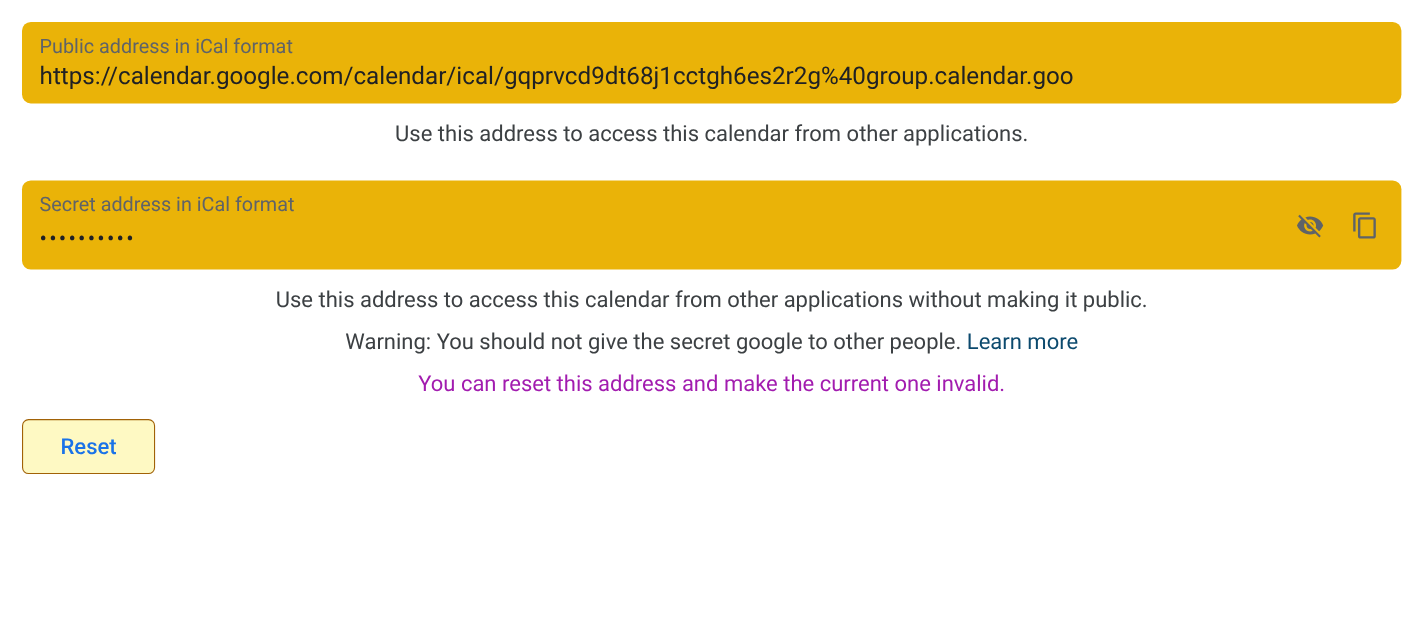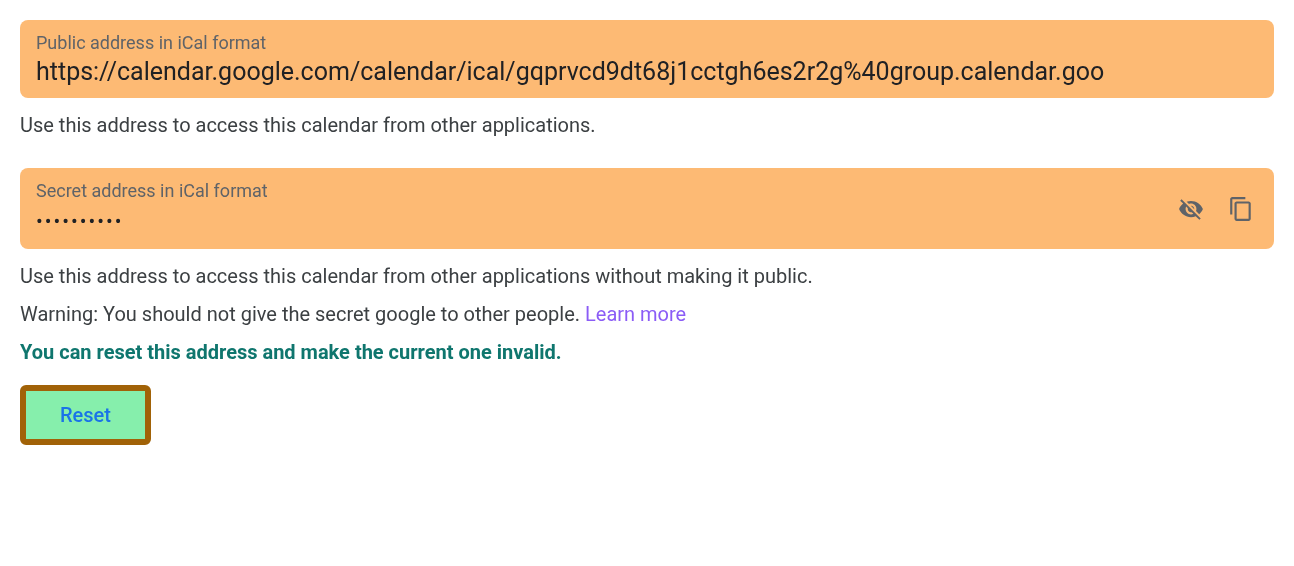"Public address in iCal format" .field-box { background: #fdba74 -> #eab308 }
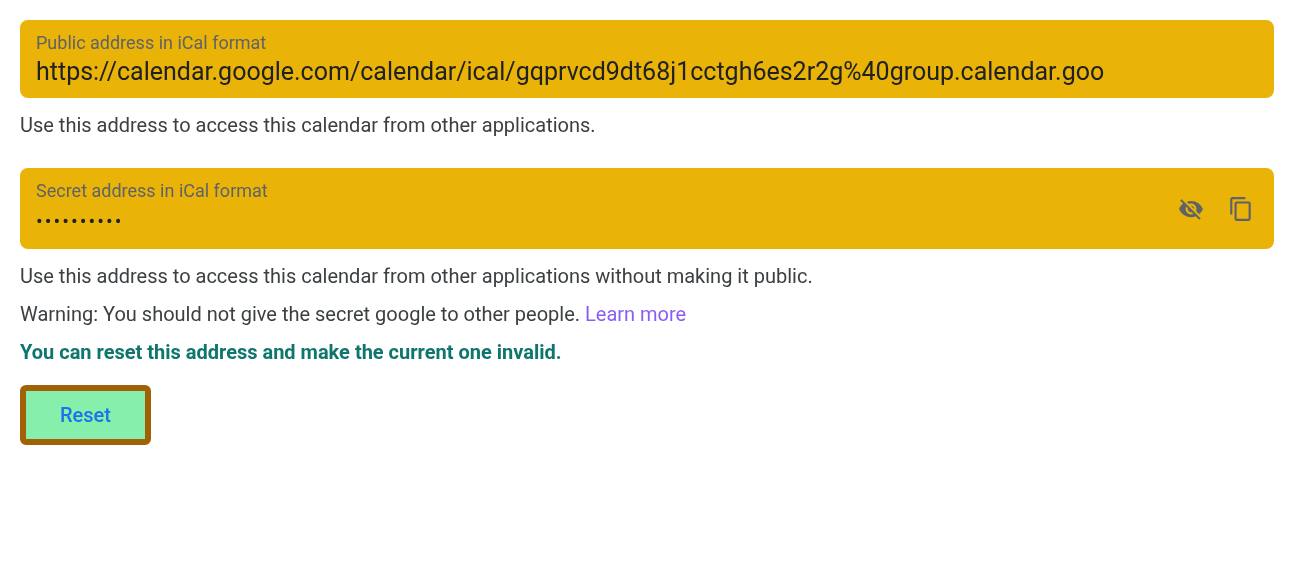"https://calendar.google.com/calendar/ica" .field-value { font-size: 25px -> 22px }
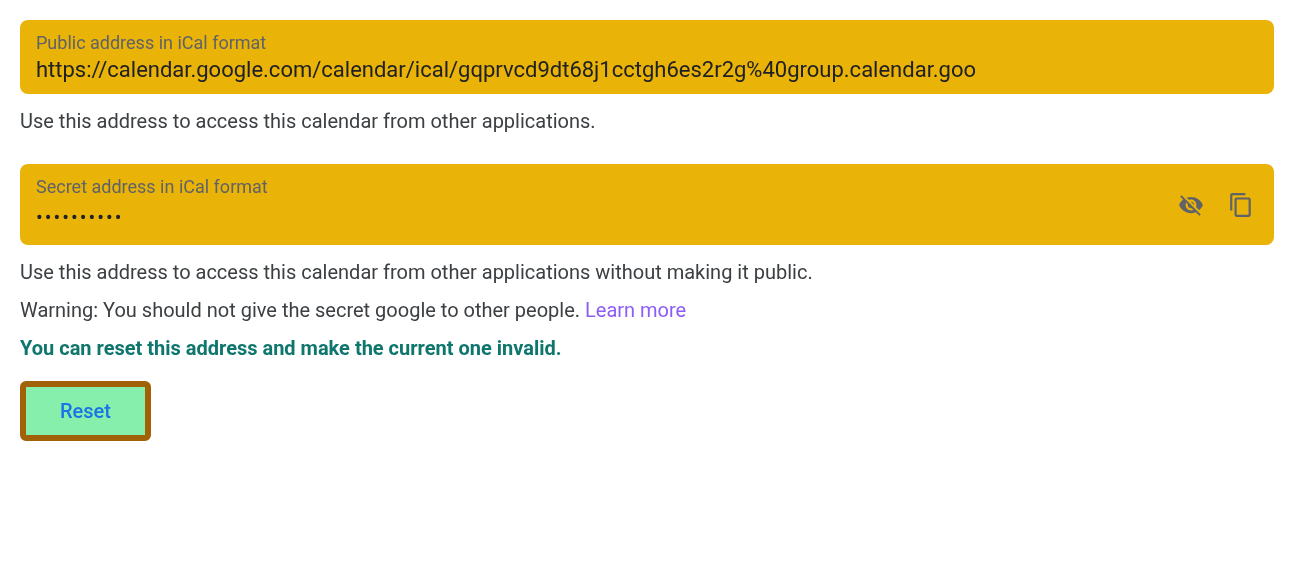"Use this address to access" .helper-text { text-align: none -> center }
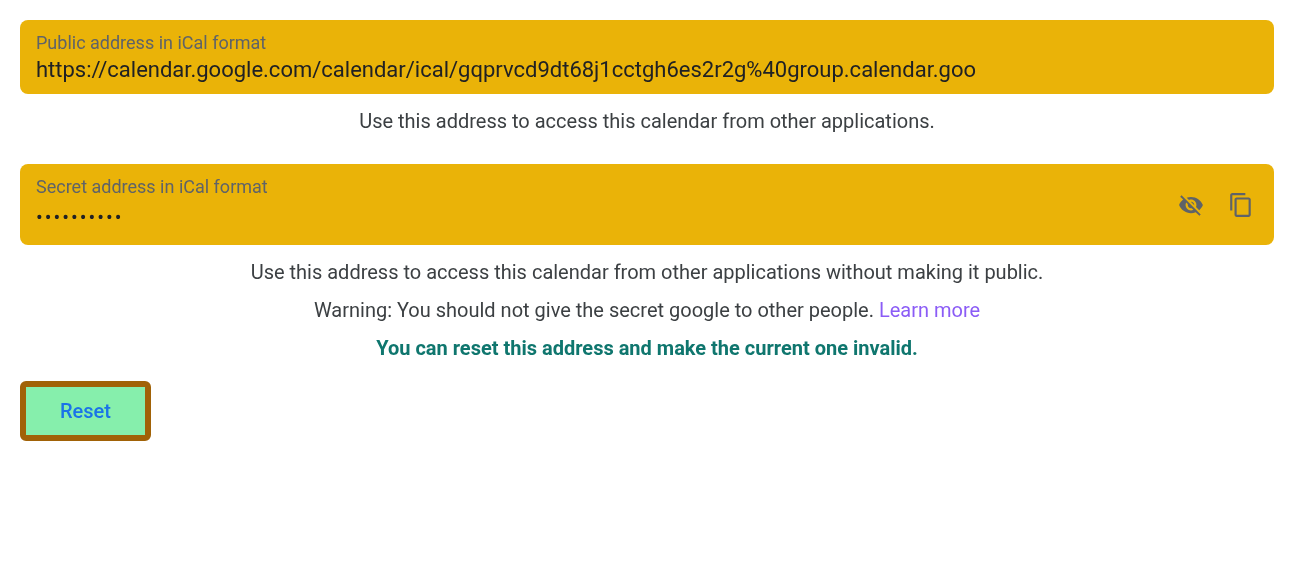"Learn more" .link { color: #8b5cf6 -> #0c4a6e }
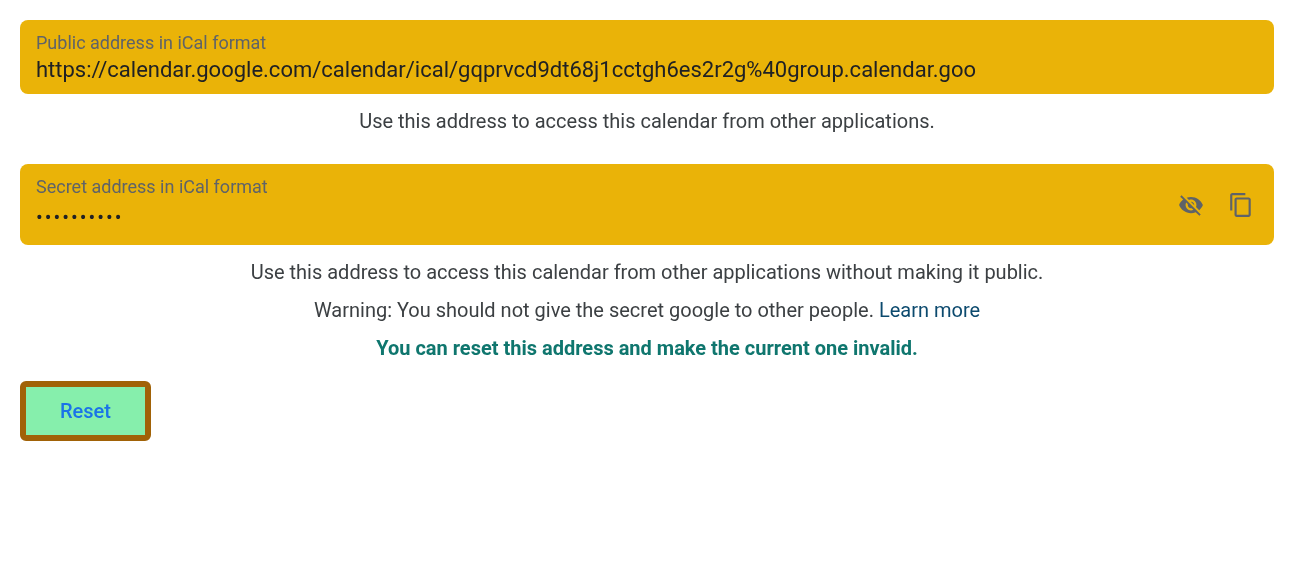"You can reset this address" .helper-text.muted { color: #0f766e -> #a21caf; font-weight: bold -> none }
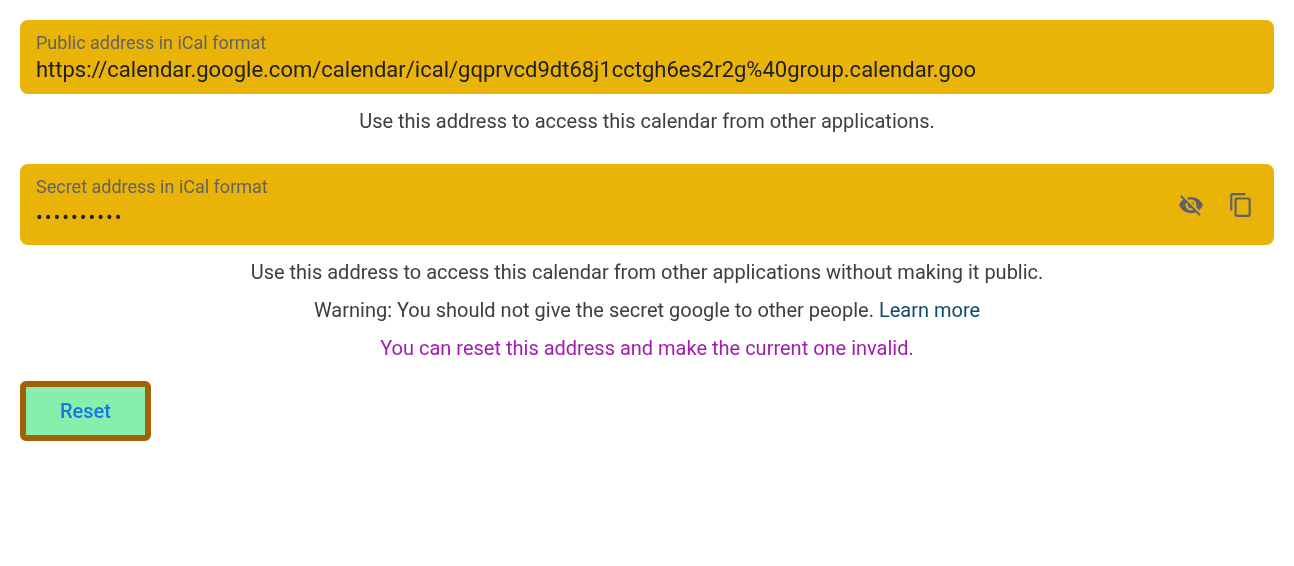"Reset" .reset-btn { background: #86efac -> #fef9c3; border: 6px solid #a16207 -> 1px solid #a16207 }
